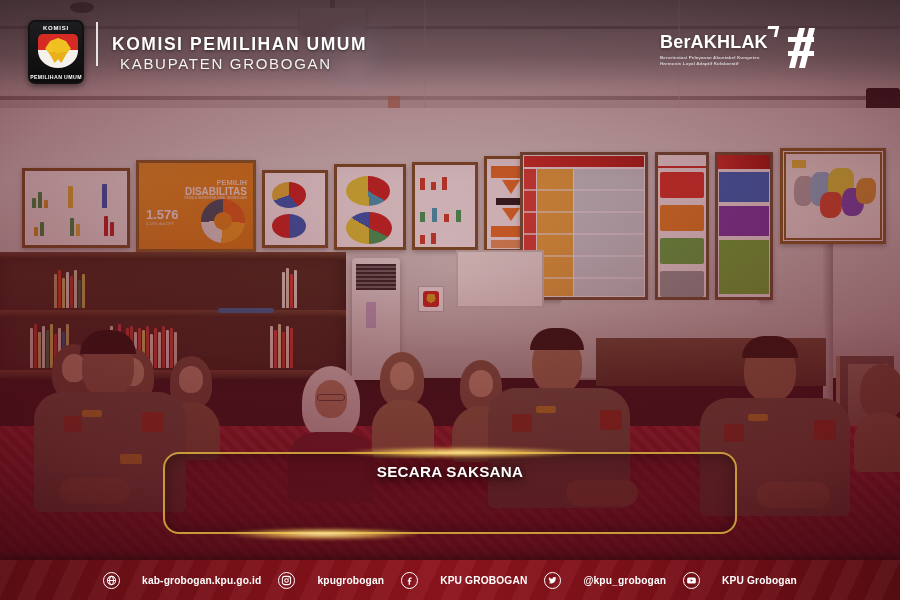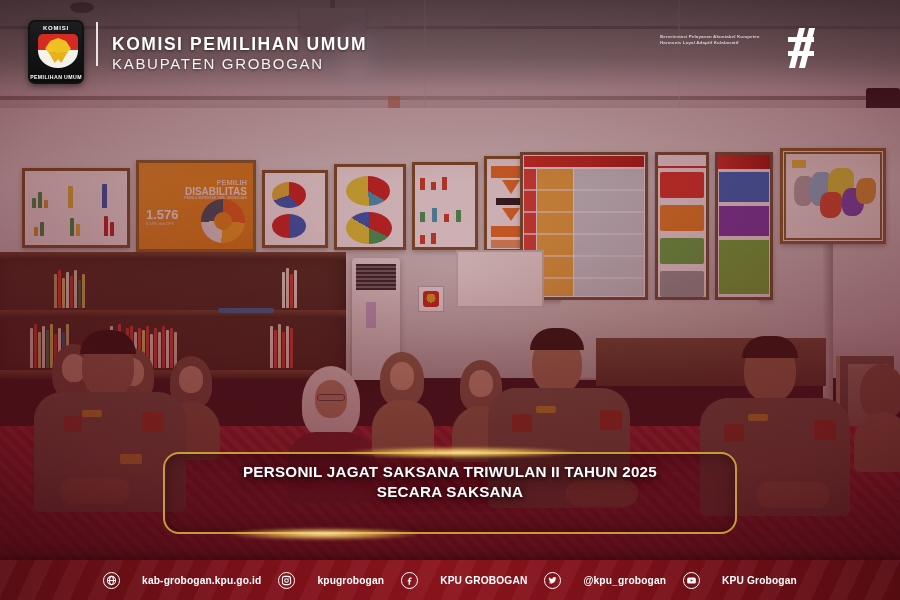"BerAKHLAK" div.ber-word { html: none -> <div> <span>BerAKHLAK</span> <span></span> </div> }
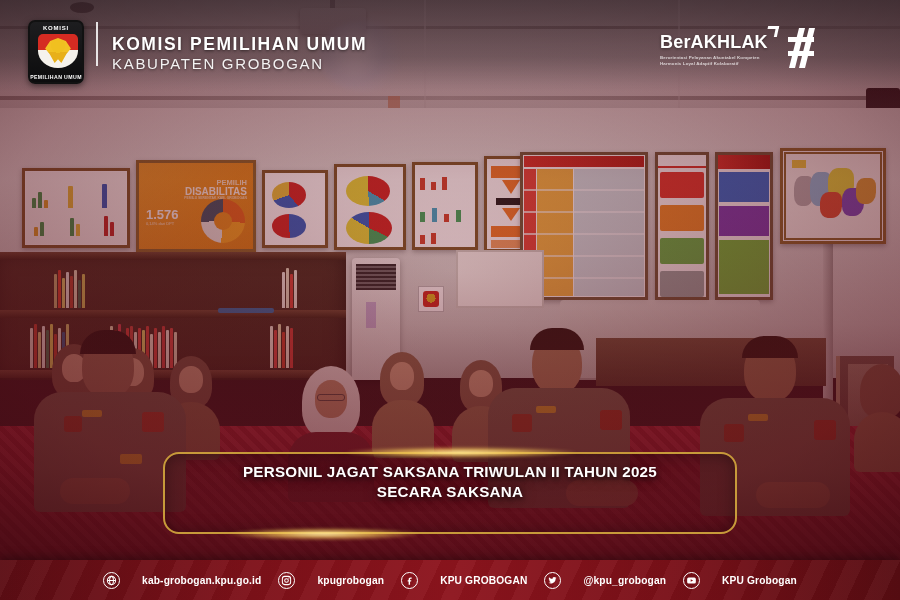"KABUPATEN GROBOGAN" .brand-sub { left: 112px -> 120px }
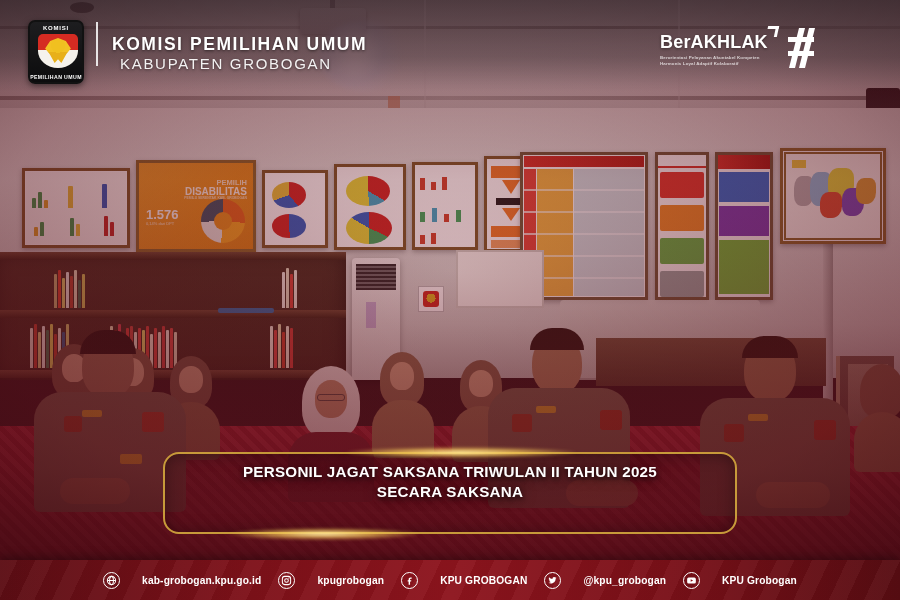"PERSONIL JAGAT SAKSANA TRIWULAN II" div { html: <div>PERSONIL JAGAT SAKSANA TRIWULAN II TAHUN 2025</div> -> none }
